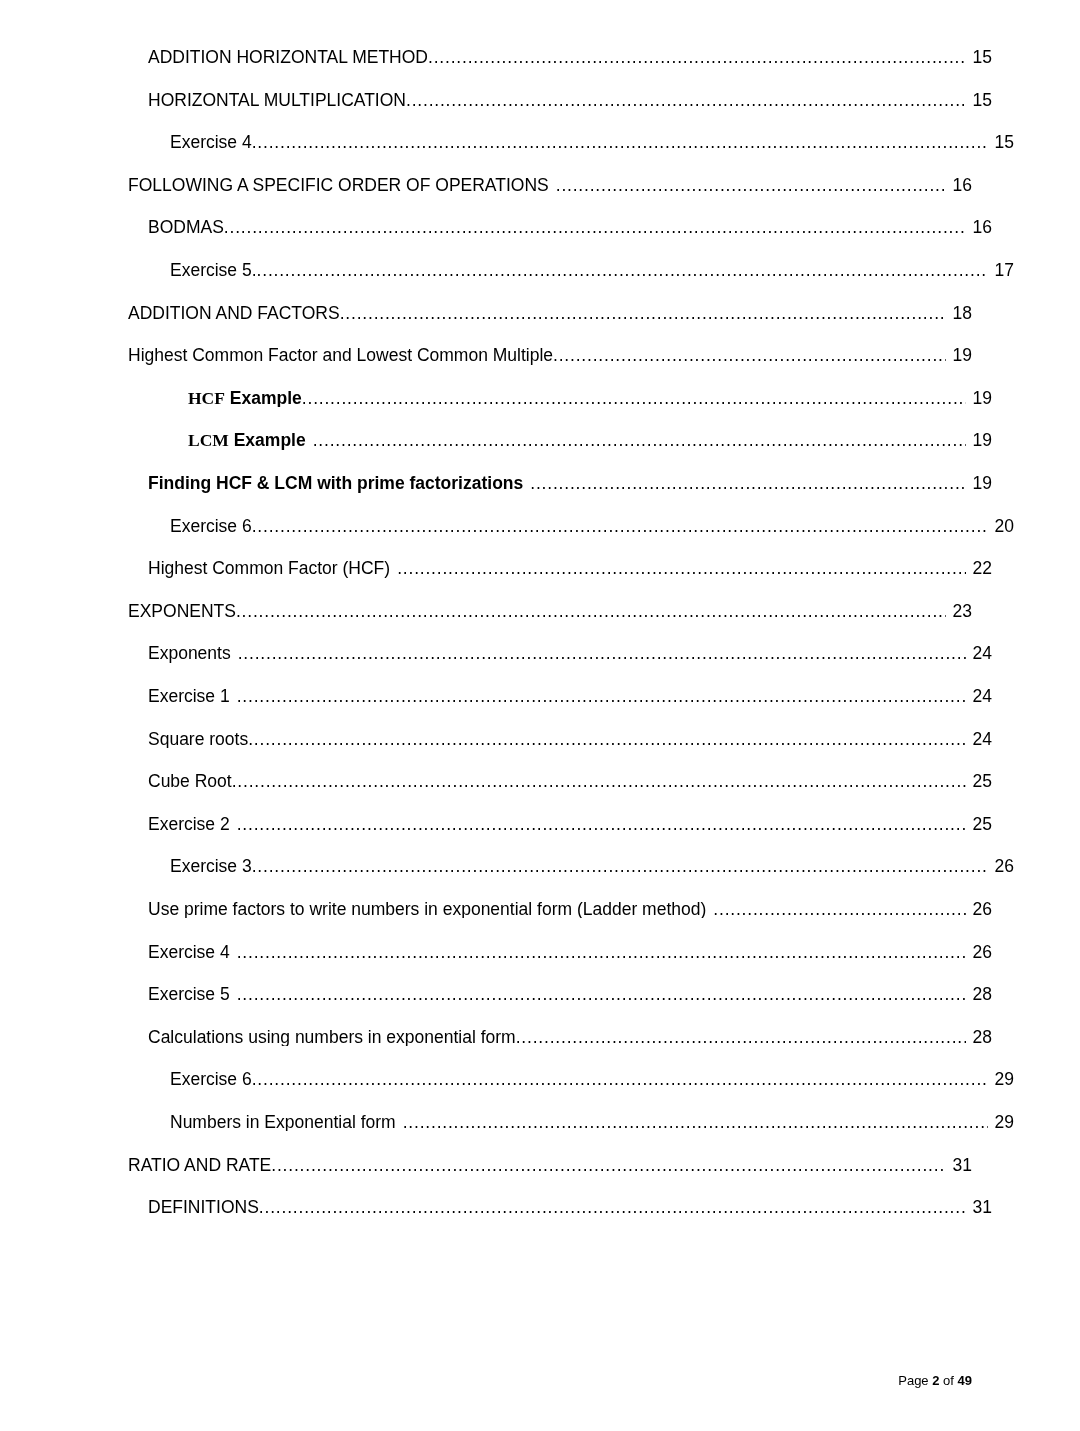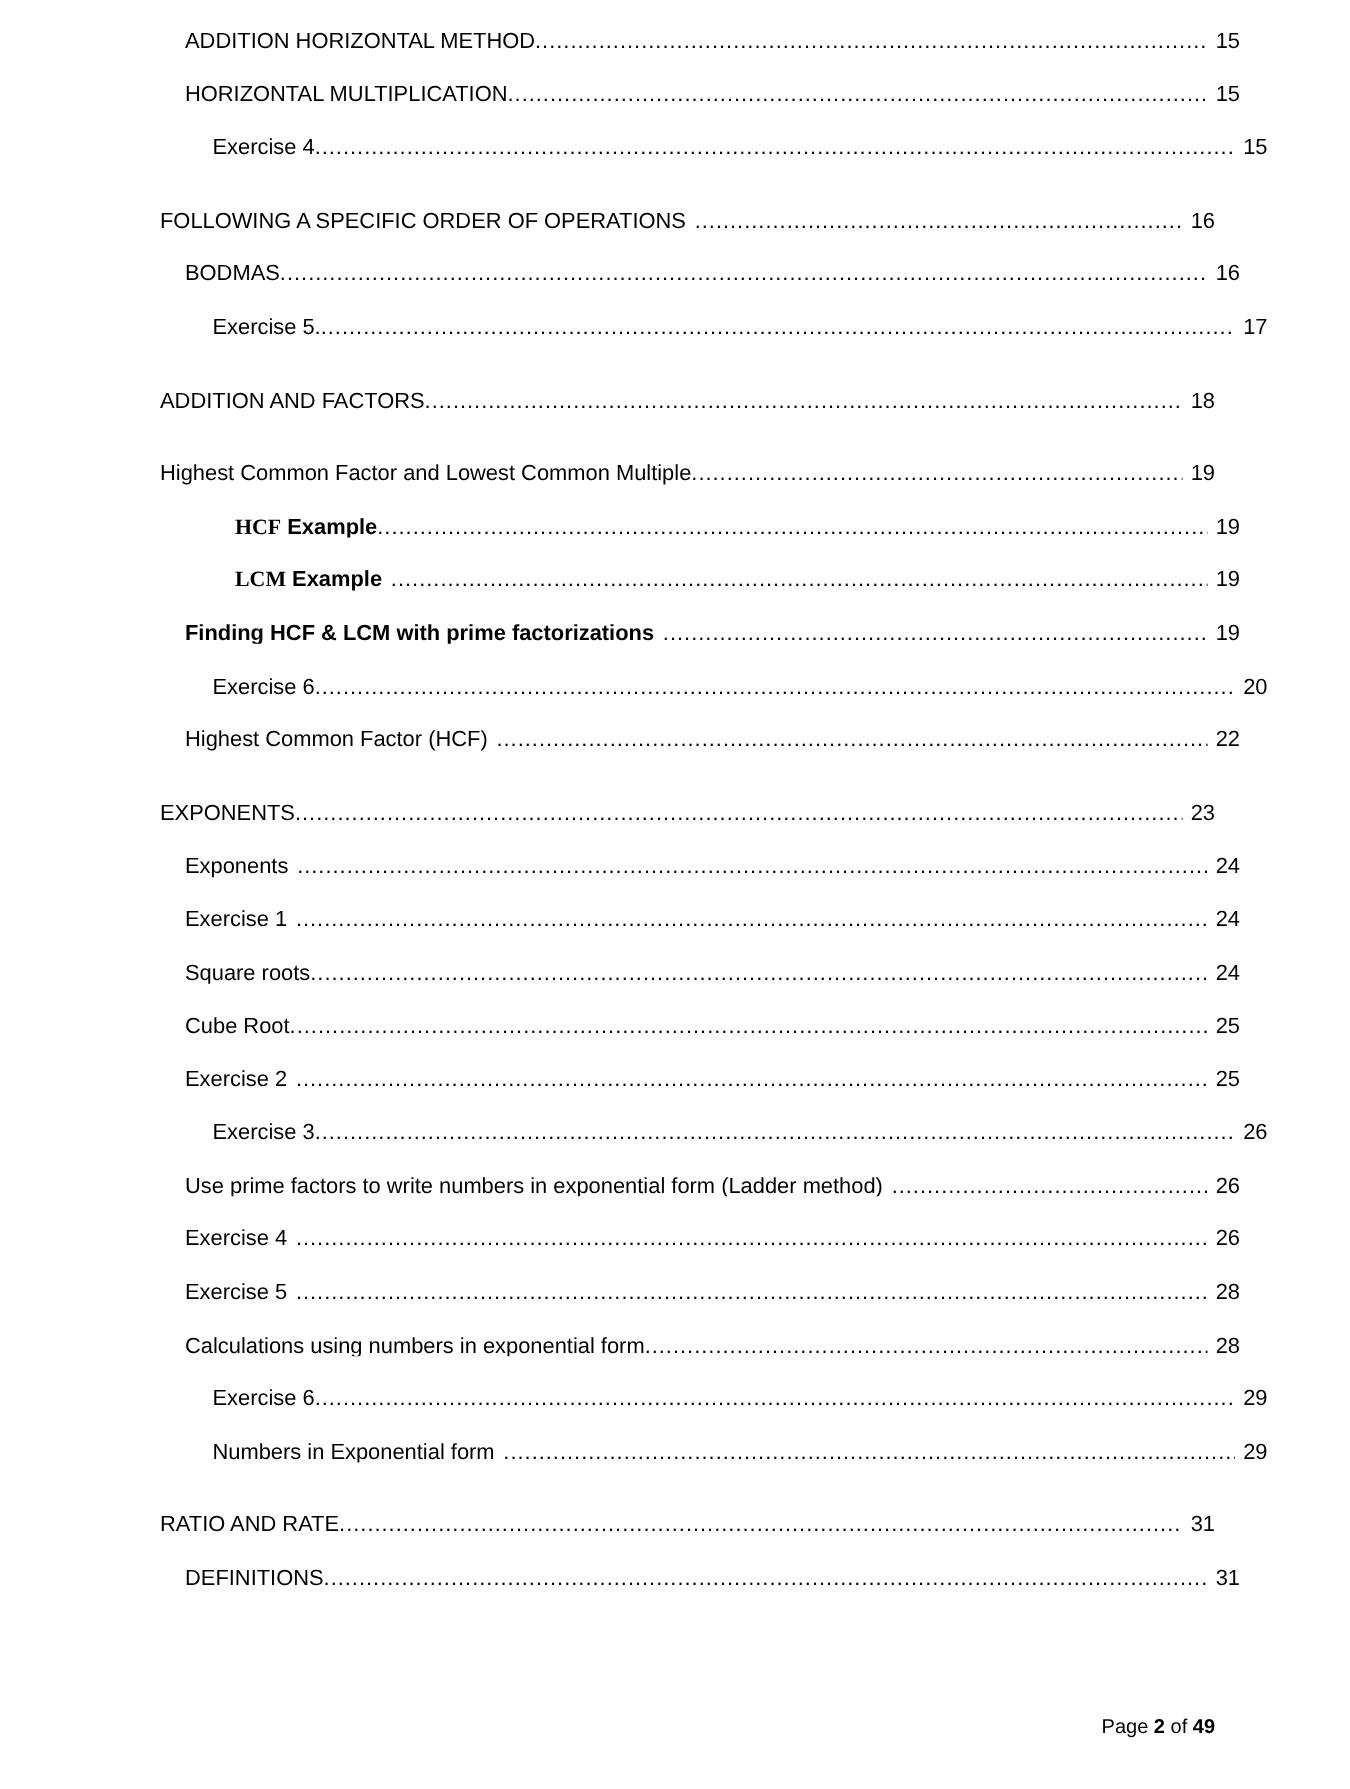"ADDITION HORIZONTAL METHOD" .toc-entry { align-items: flex-start -> flex-end }
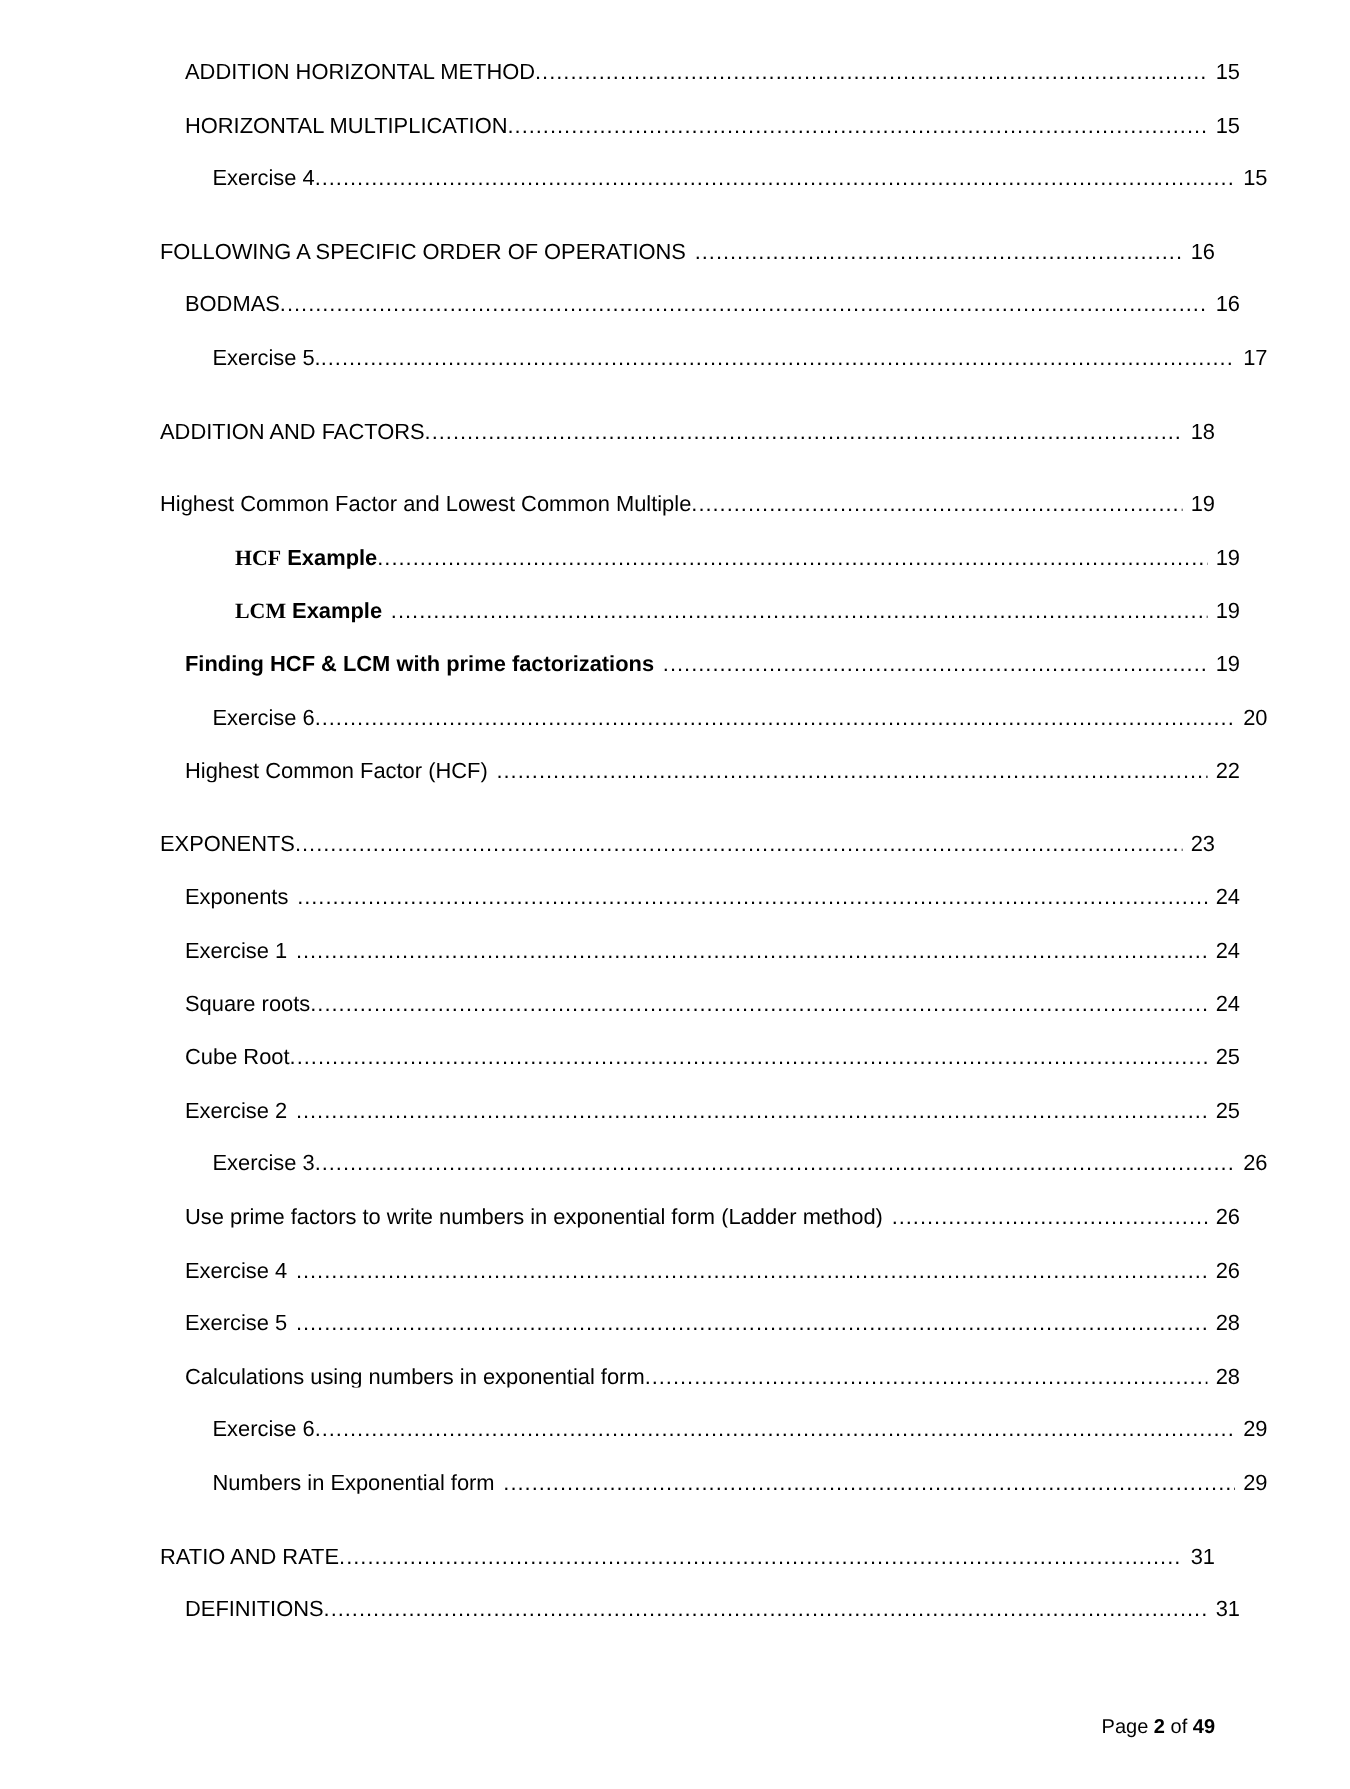"FOLLOWING A SPECIFIC ORDER OF" .lvl1 { margin-top: 16px -> none }
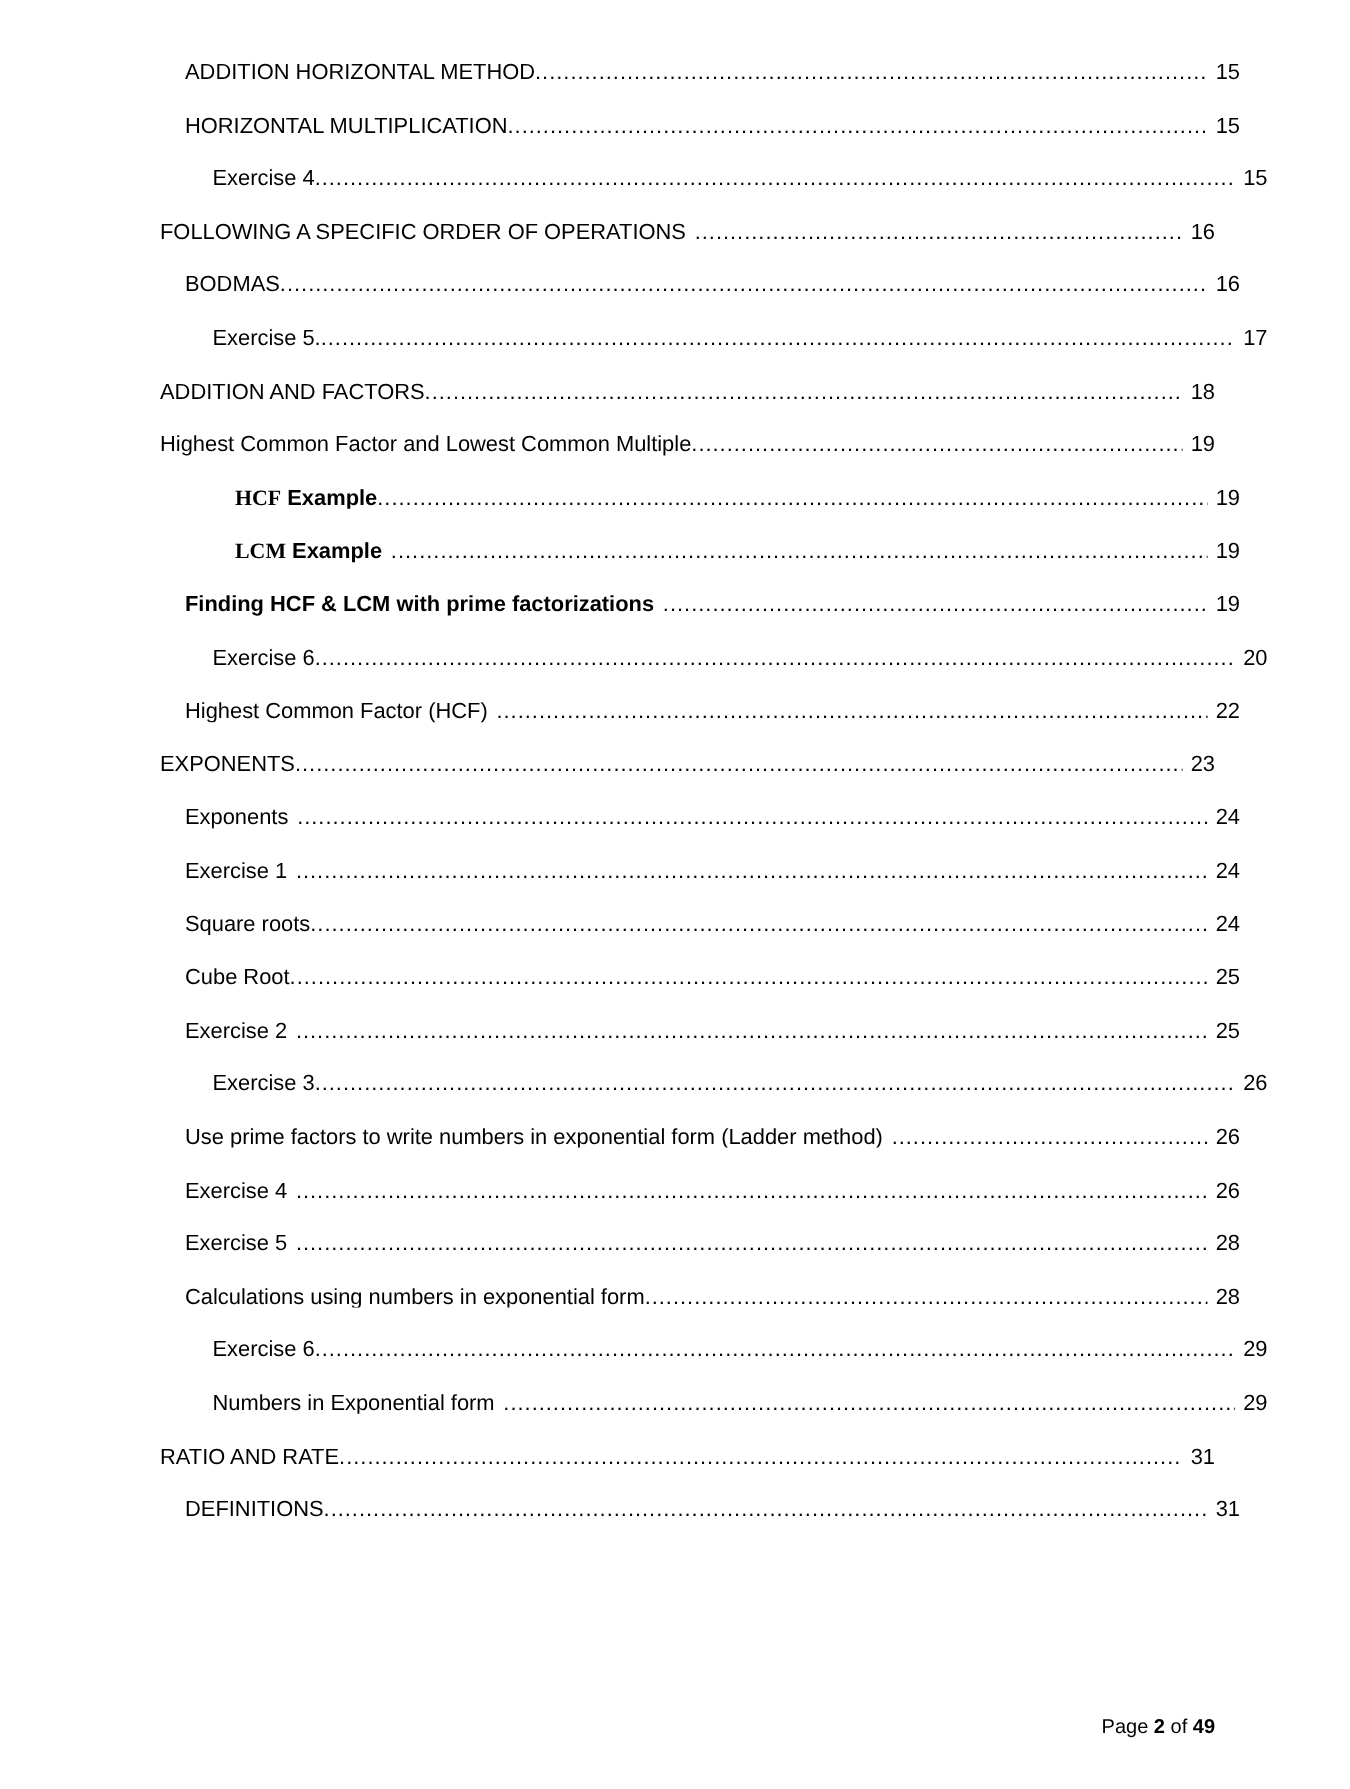"Page 2 of 49" .footer { font-size: 16px -> 13px }
